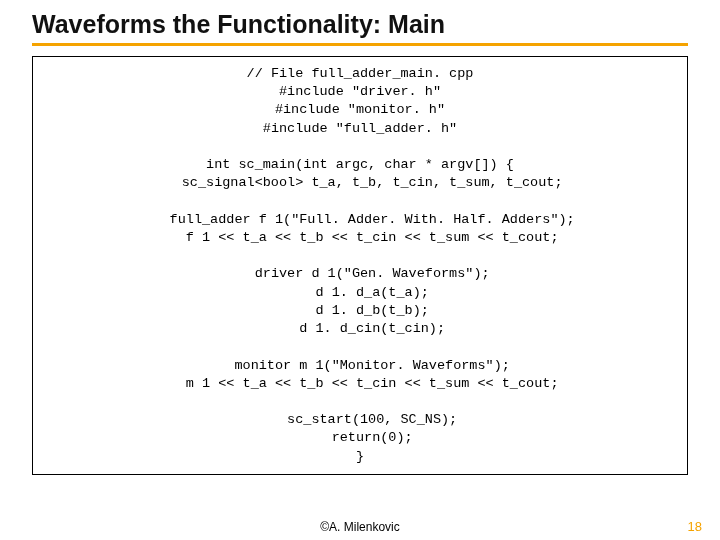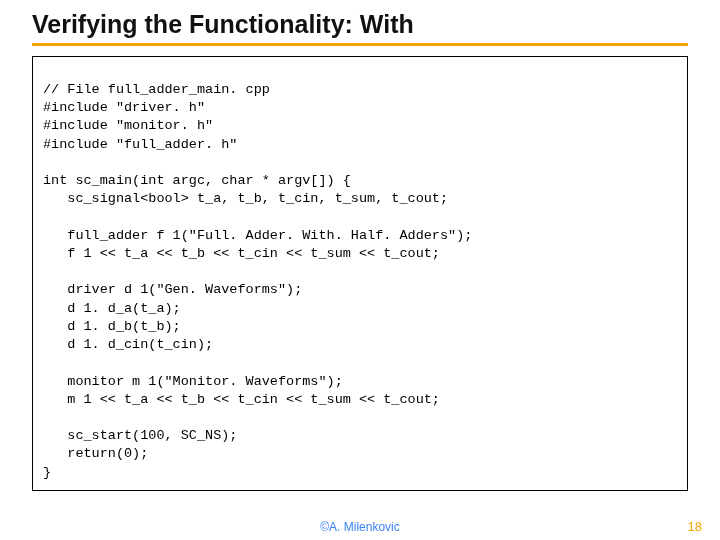"Verifying the Functionality: With" div.title { text: Verifying the Functionality: With -> Waveforms the Functionality: Main }
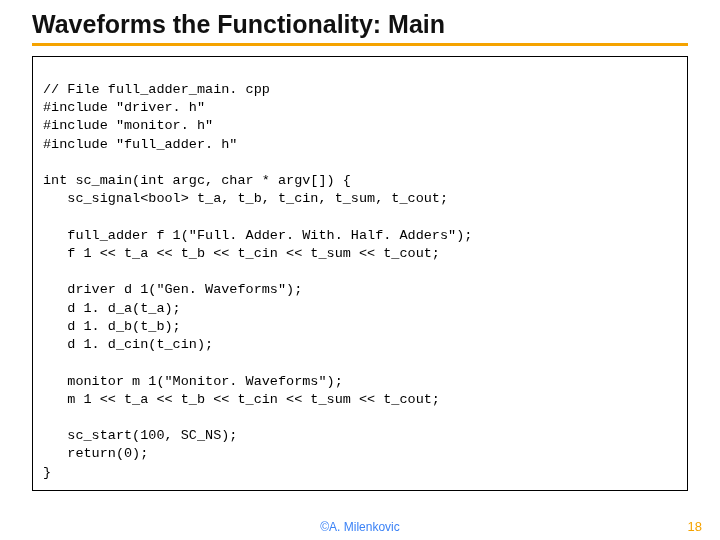"// File full_adder_main. cpp" .codebox { padding: 24px 10px 8px 10px -> 8px 10px 8px 10px; text-align: none -> center }
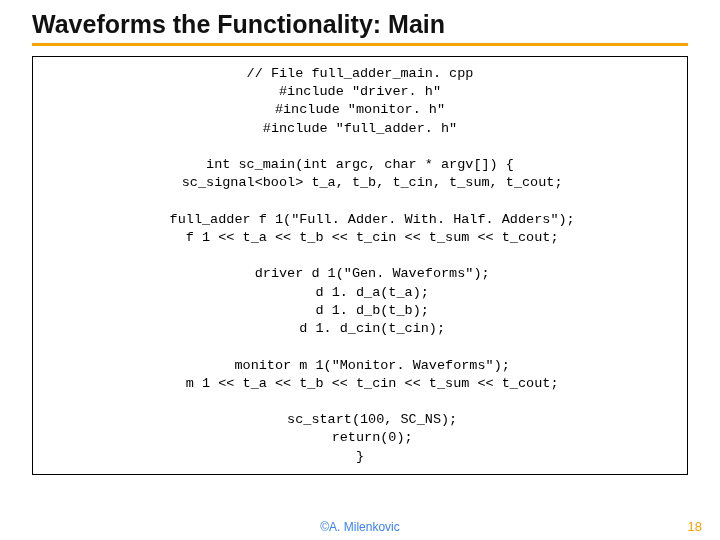"©A. Milenkovic" .footer { color: #3b82f6 -> #000000 }
